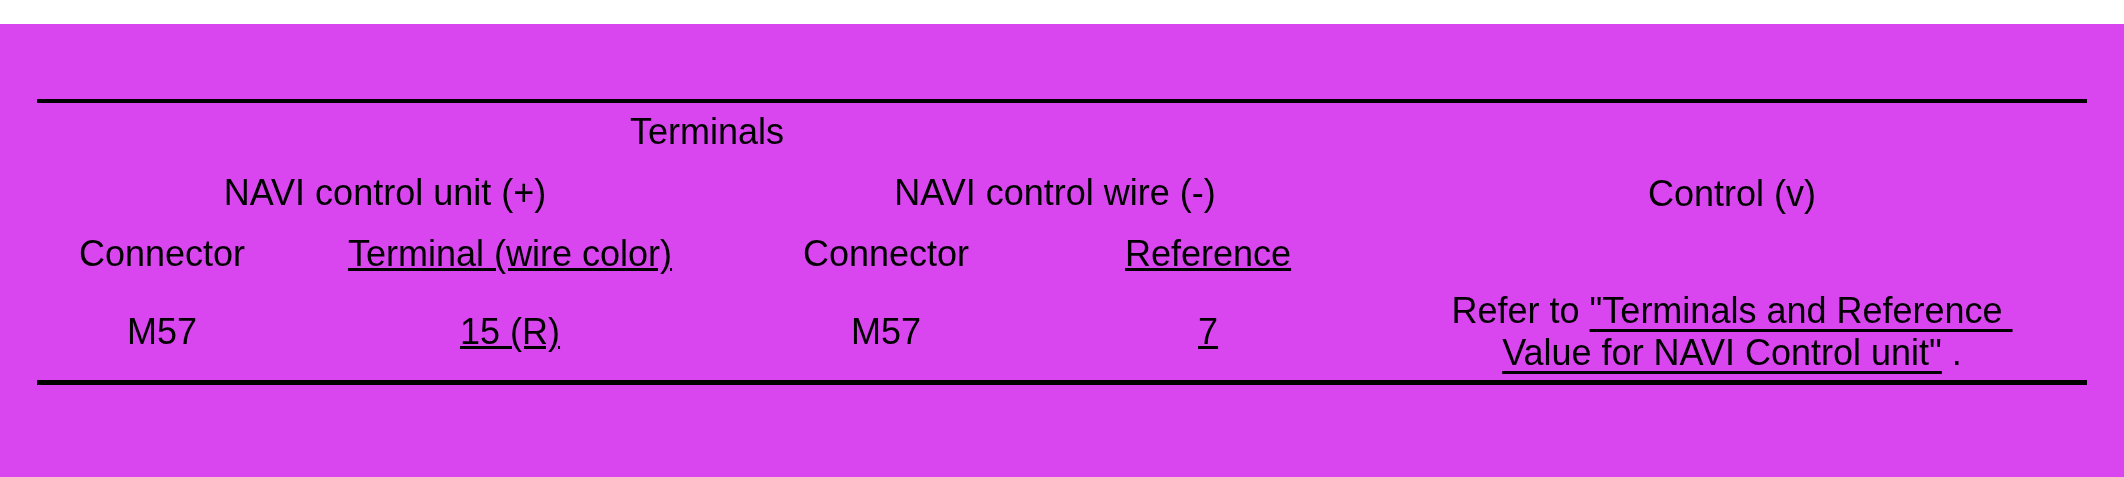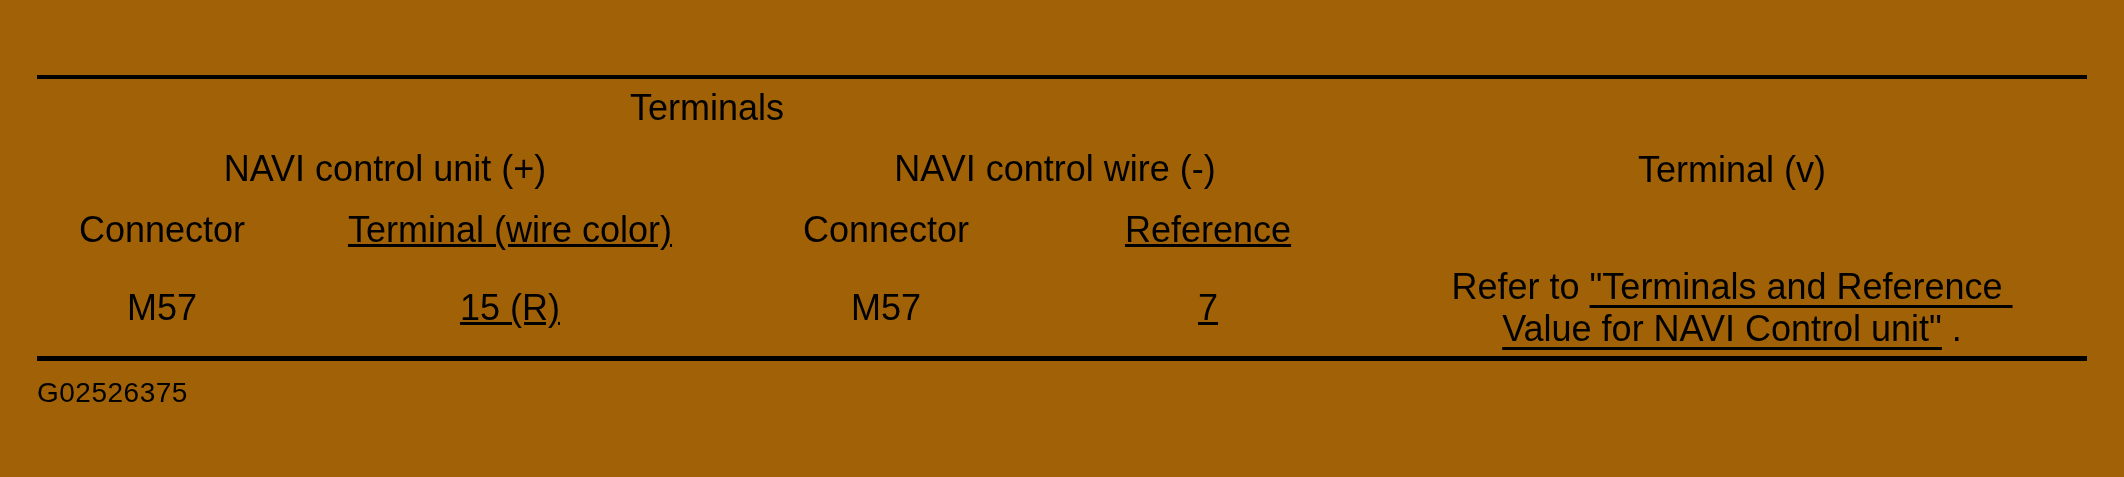"Terminals" .figure { background: #a16207 -> #d946ef; margin-top: none -> 24px }
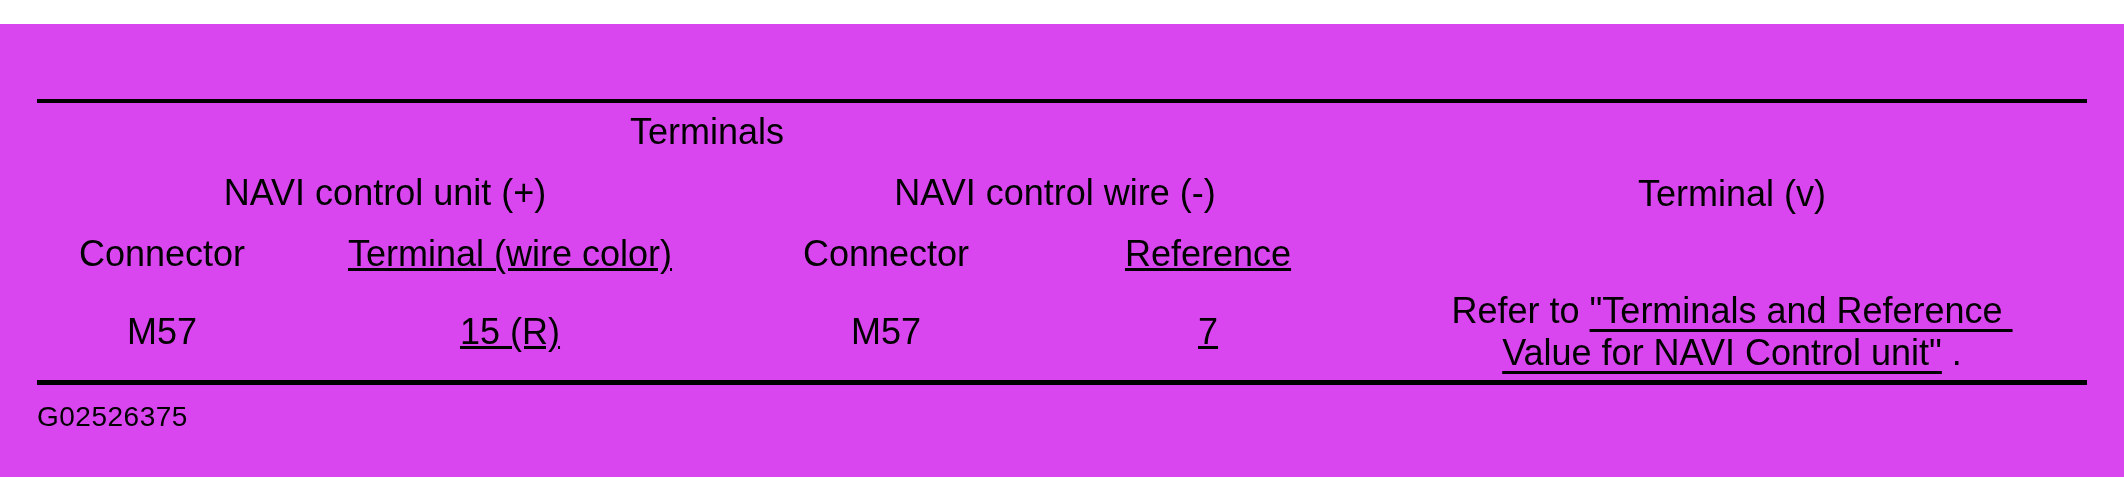"Terminal (v)" td.bl { text: Terminal -> Control }
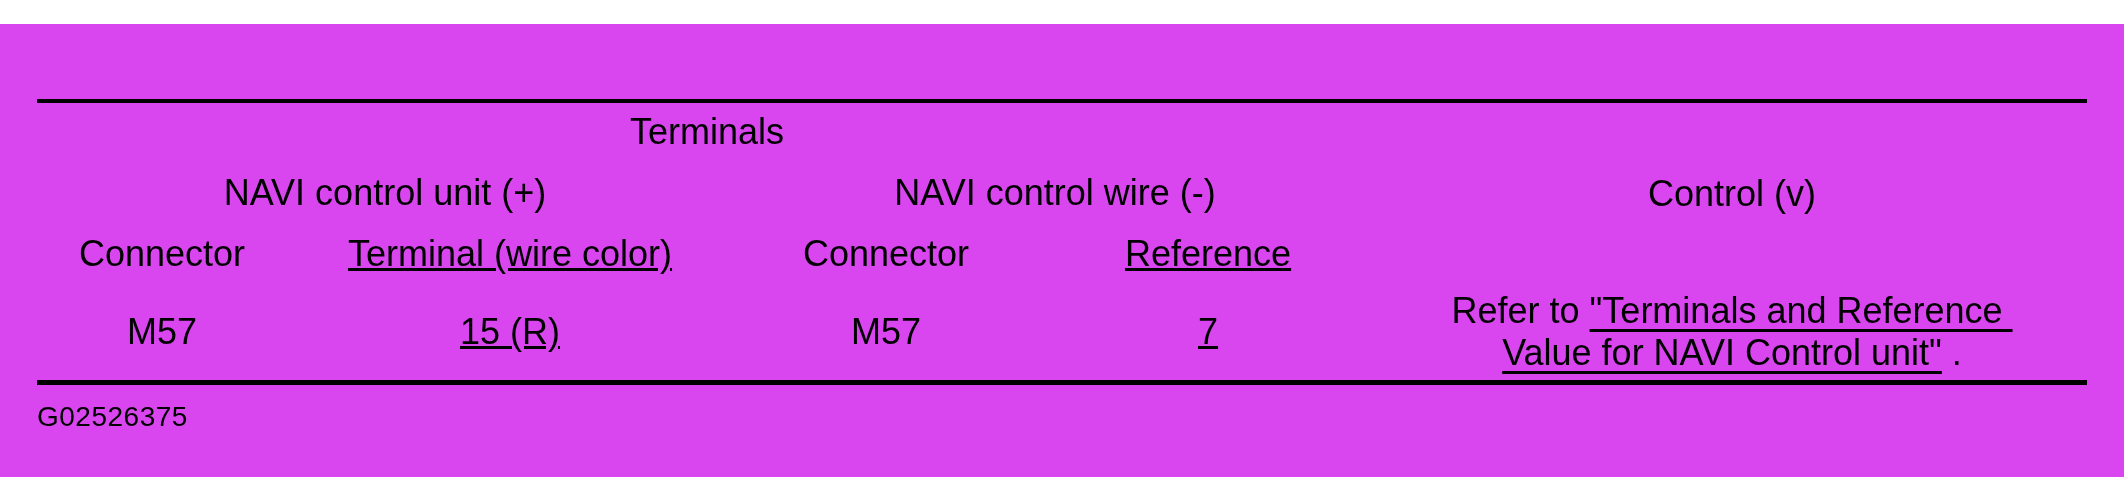"G02526375" div.figure-id { html: <div>G02526375</div> -> none }
